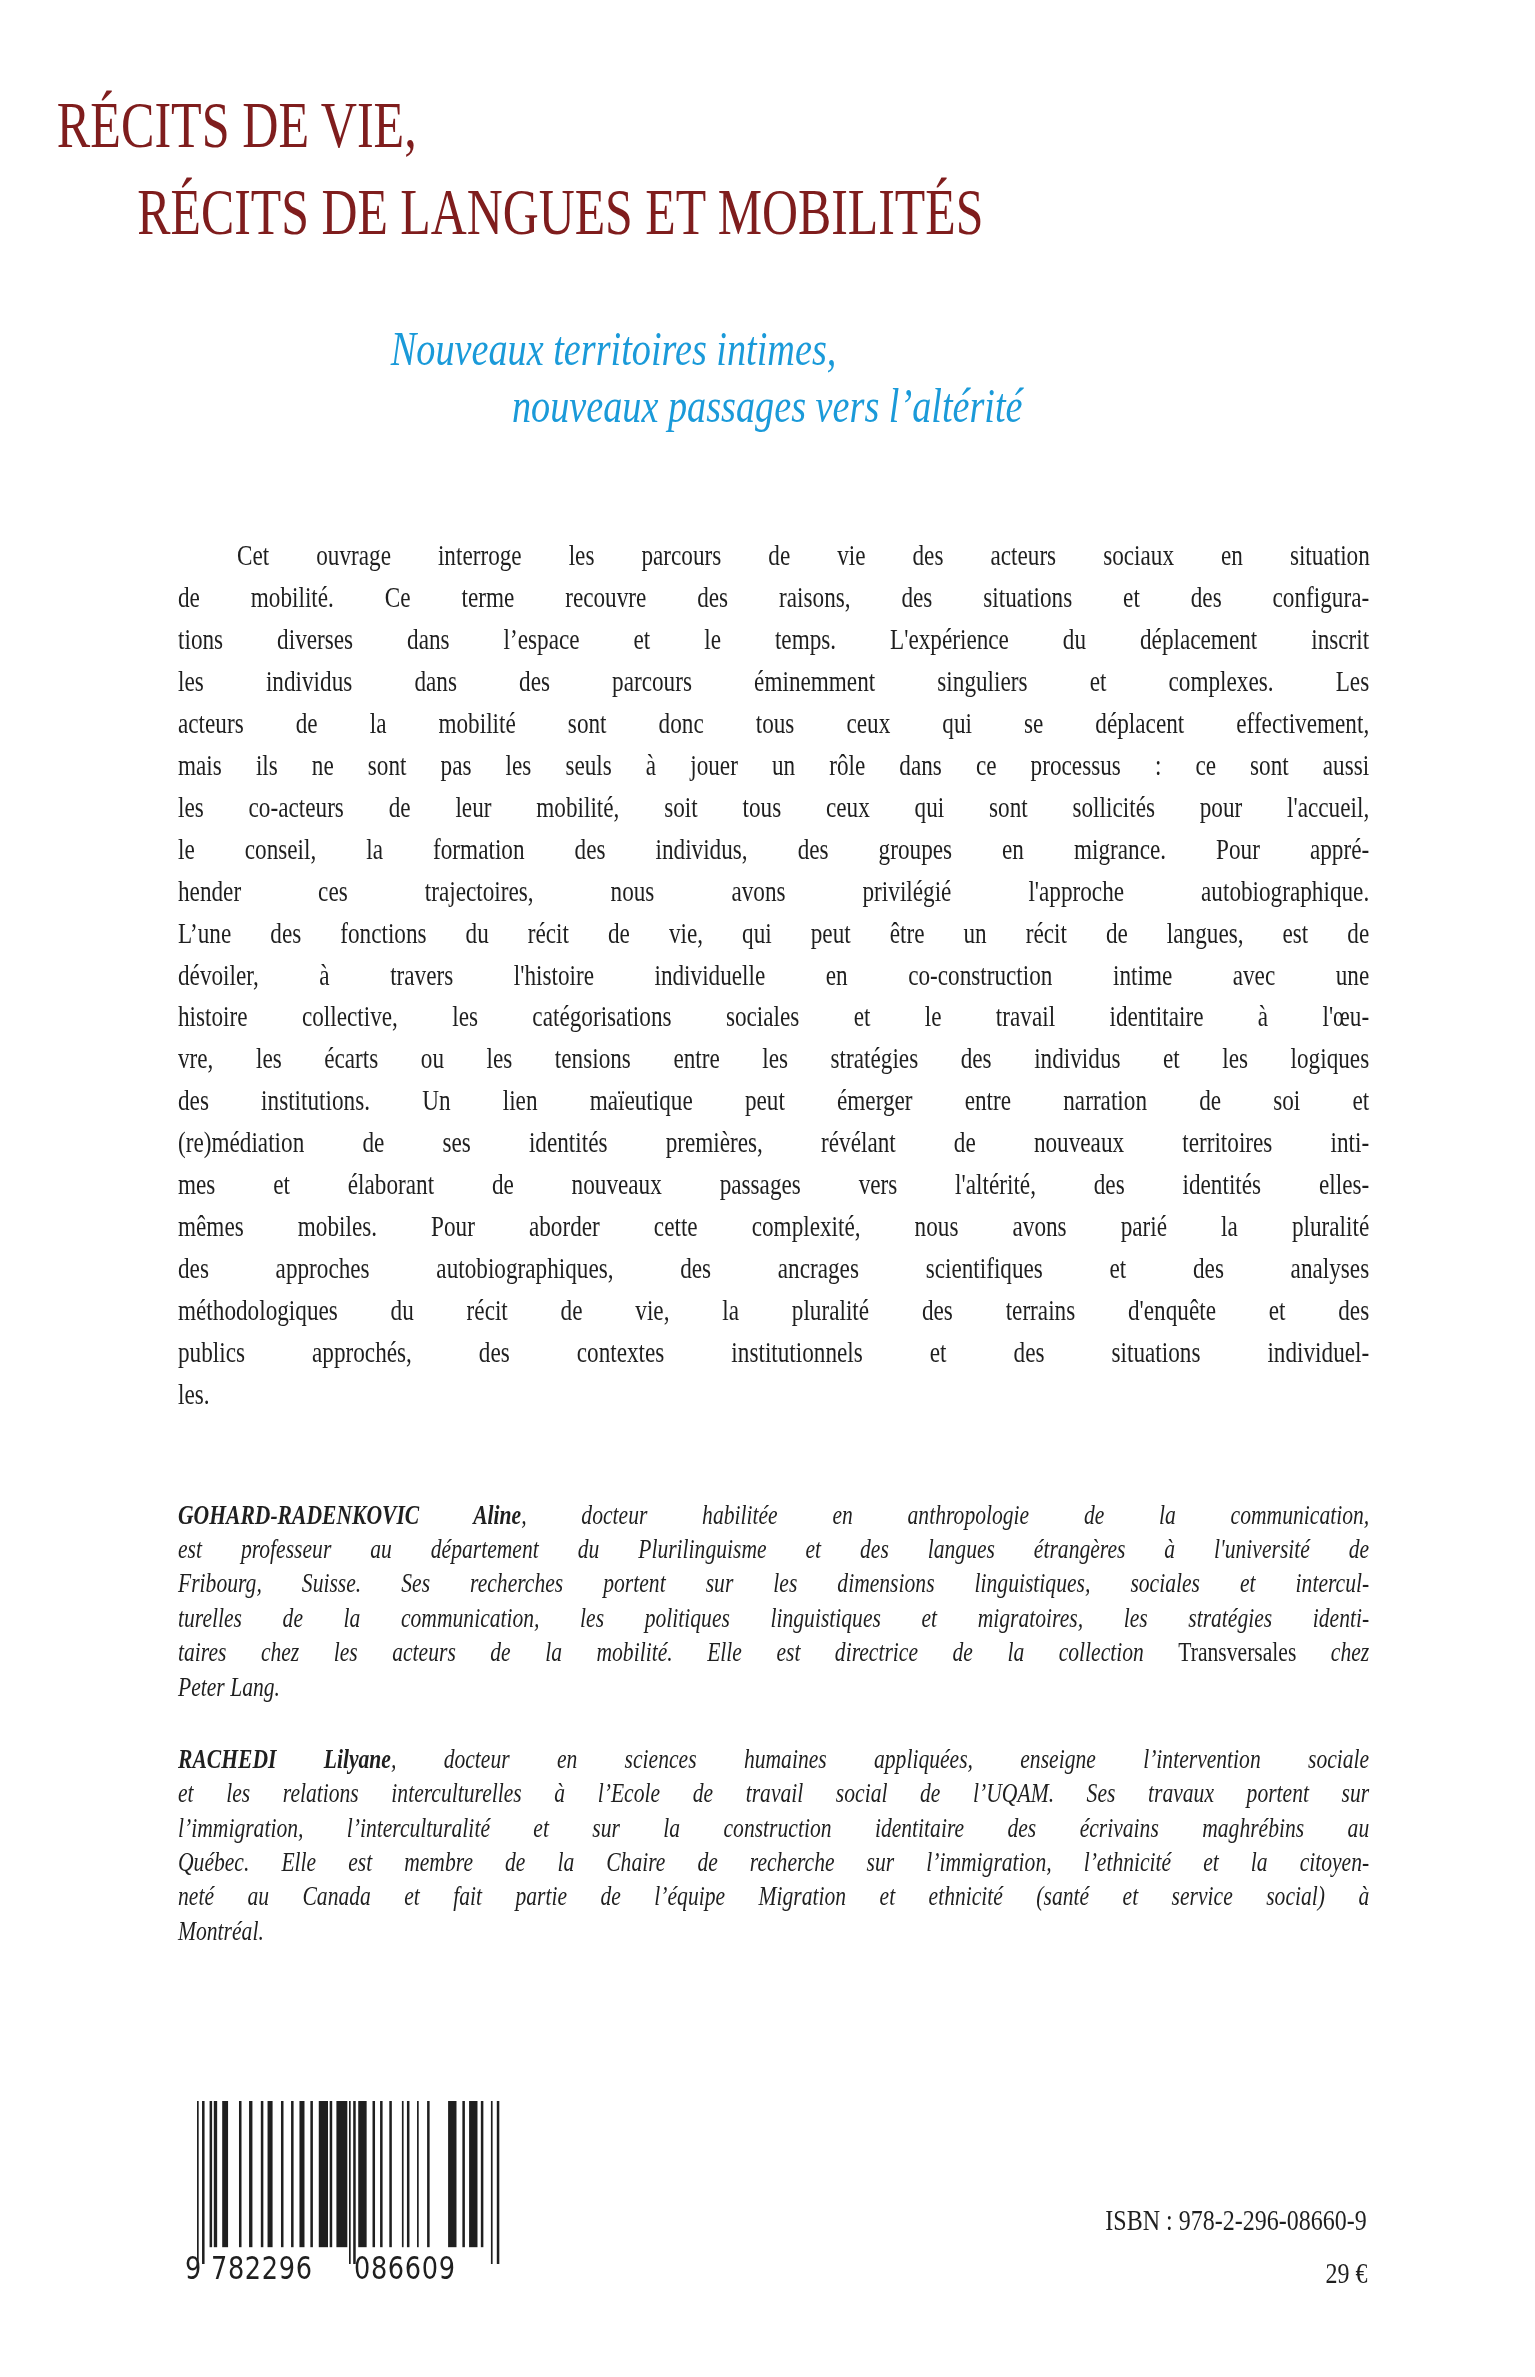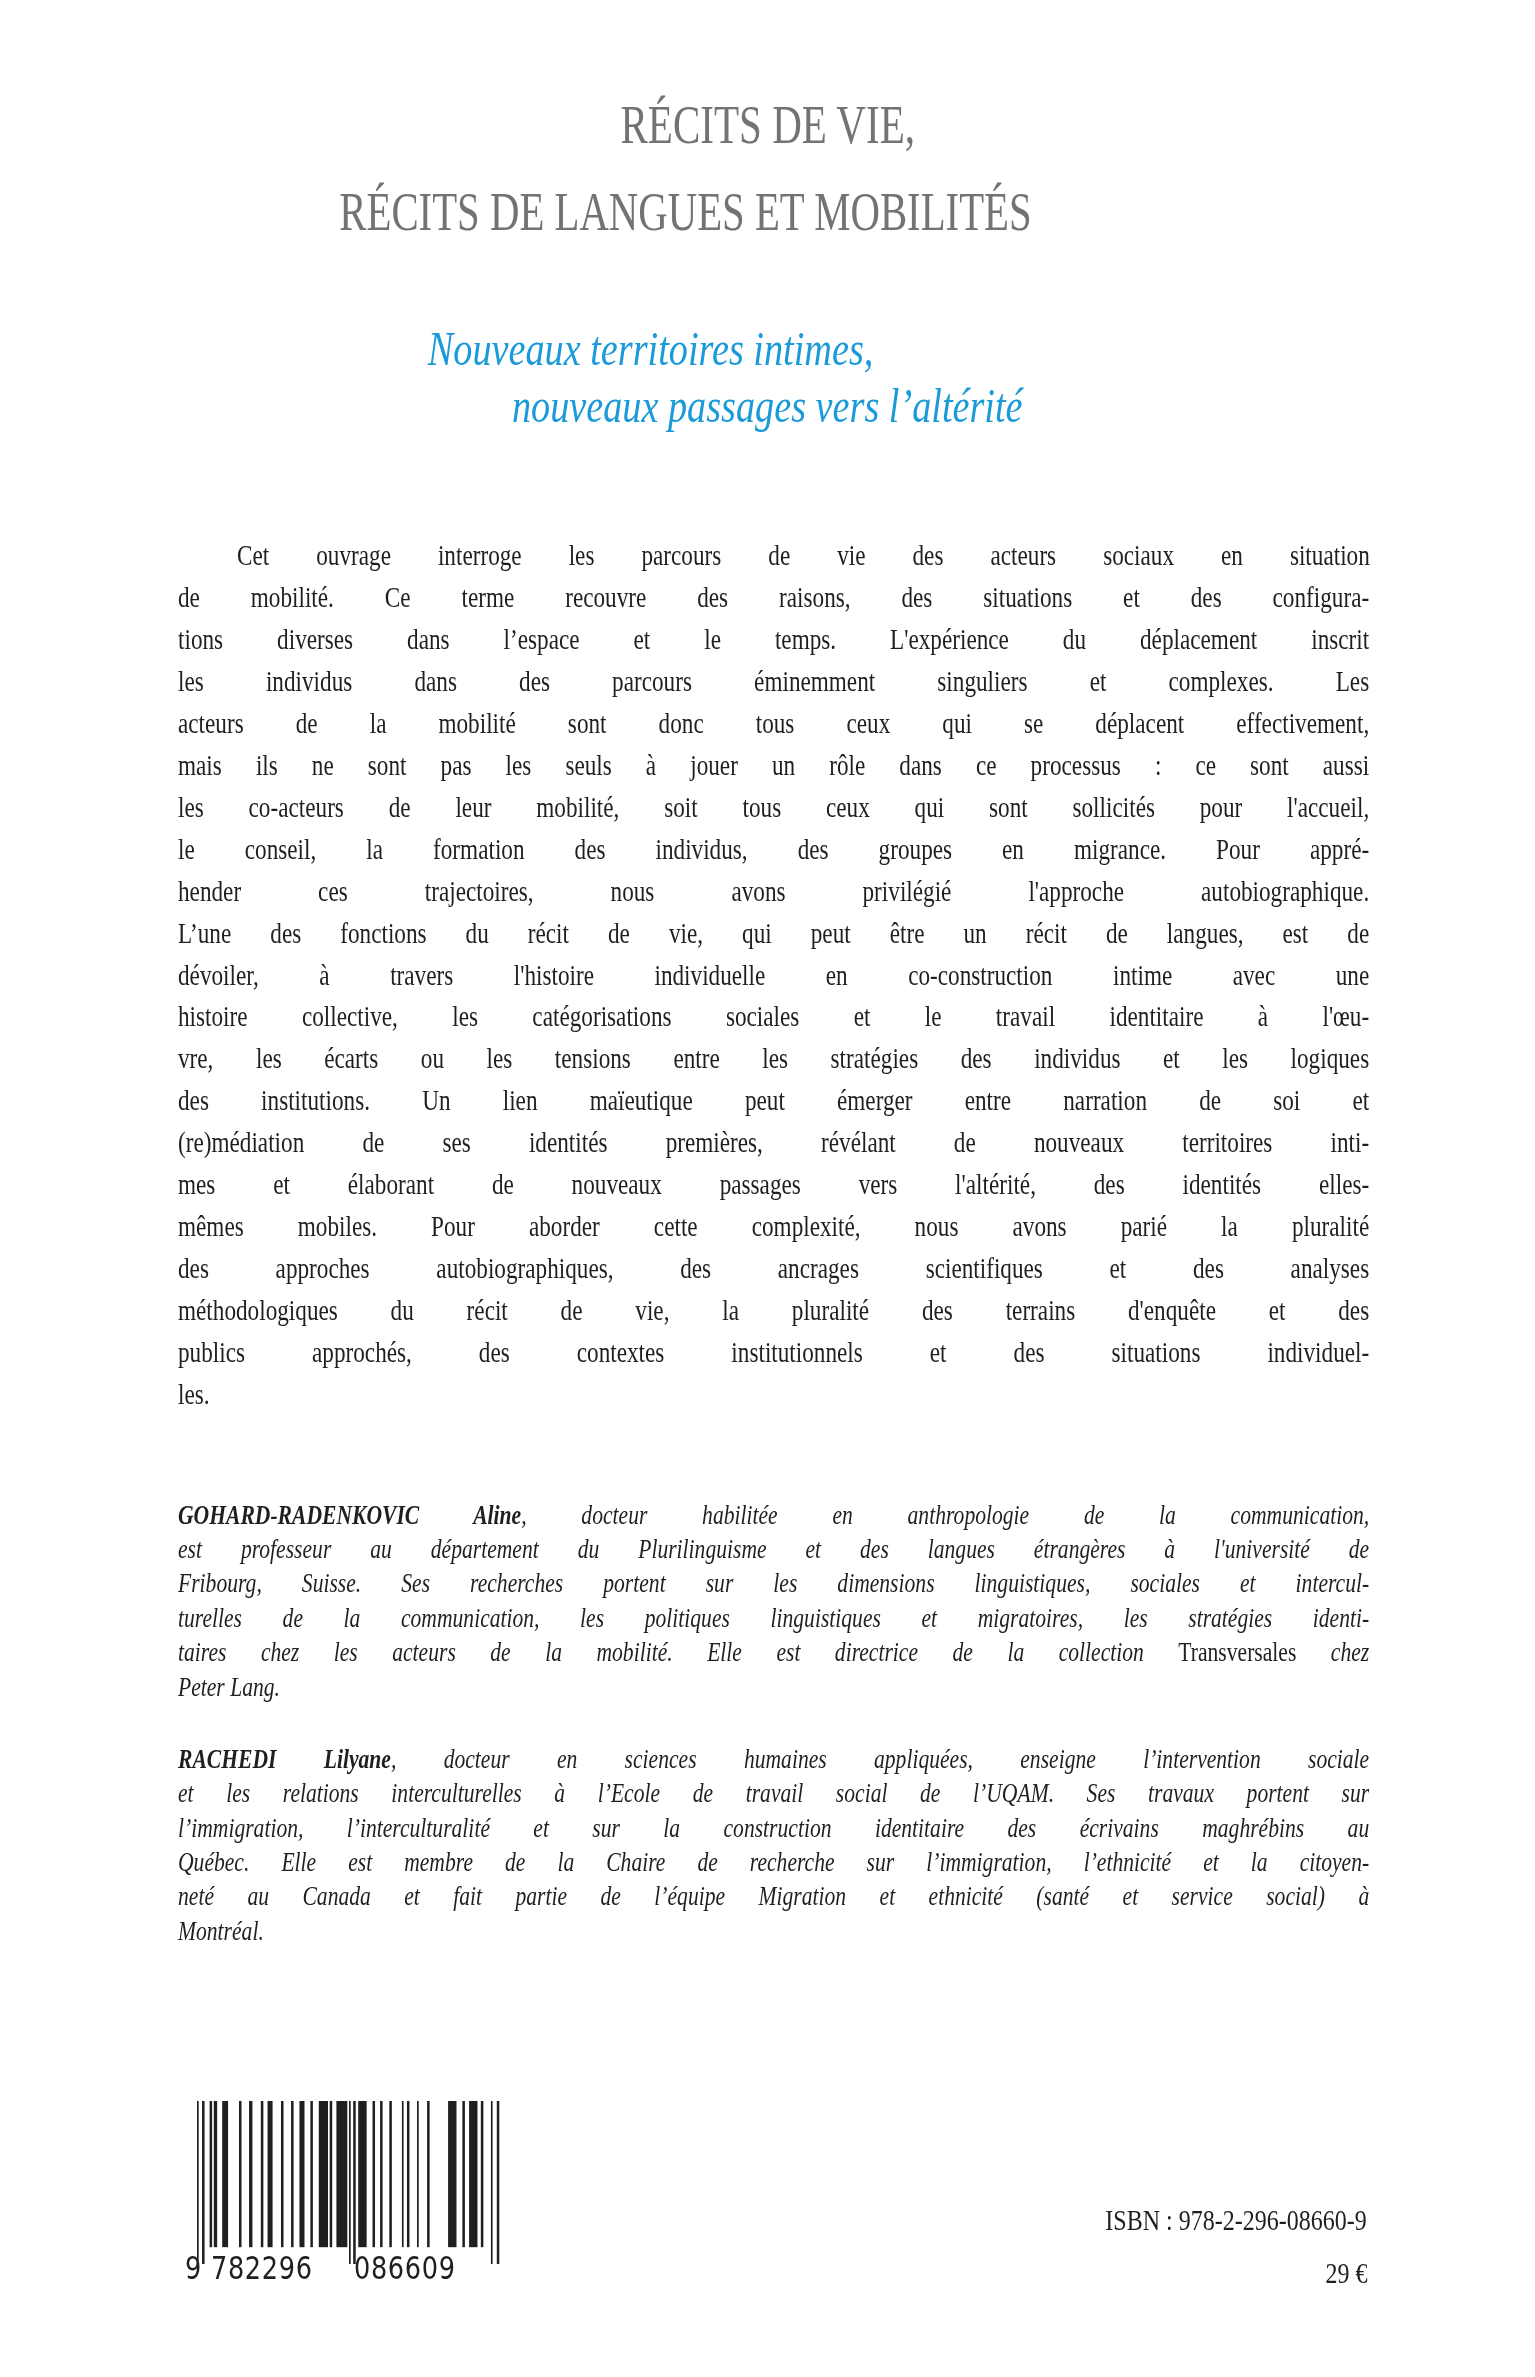"RÉCITS DE VIE," .title-line { color: #737373 -> #7f1d1d; font-size: 54px -> 66px; text-align: center -> none }
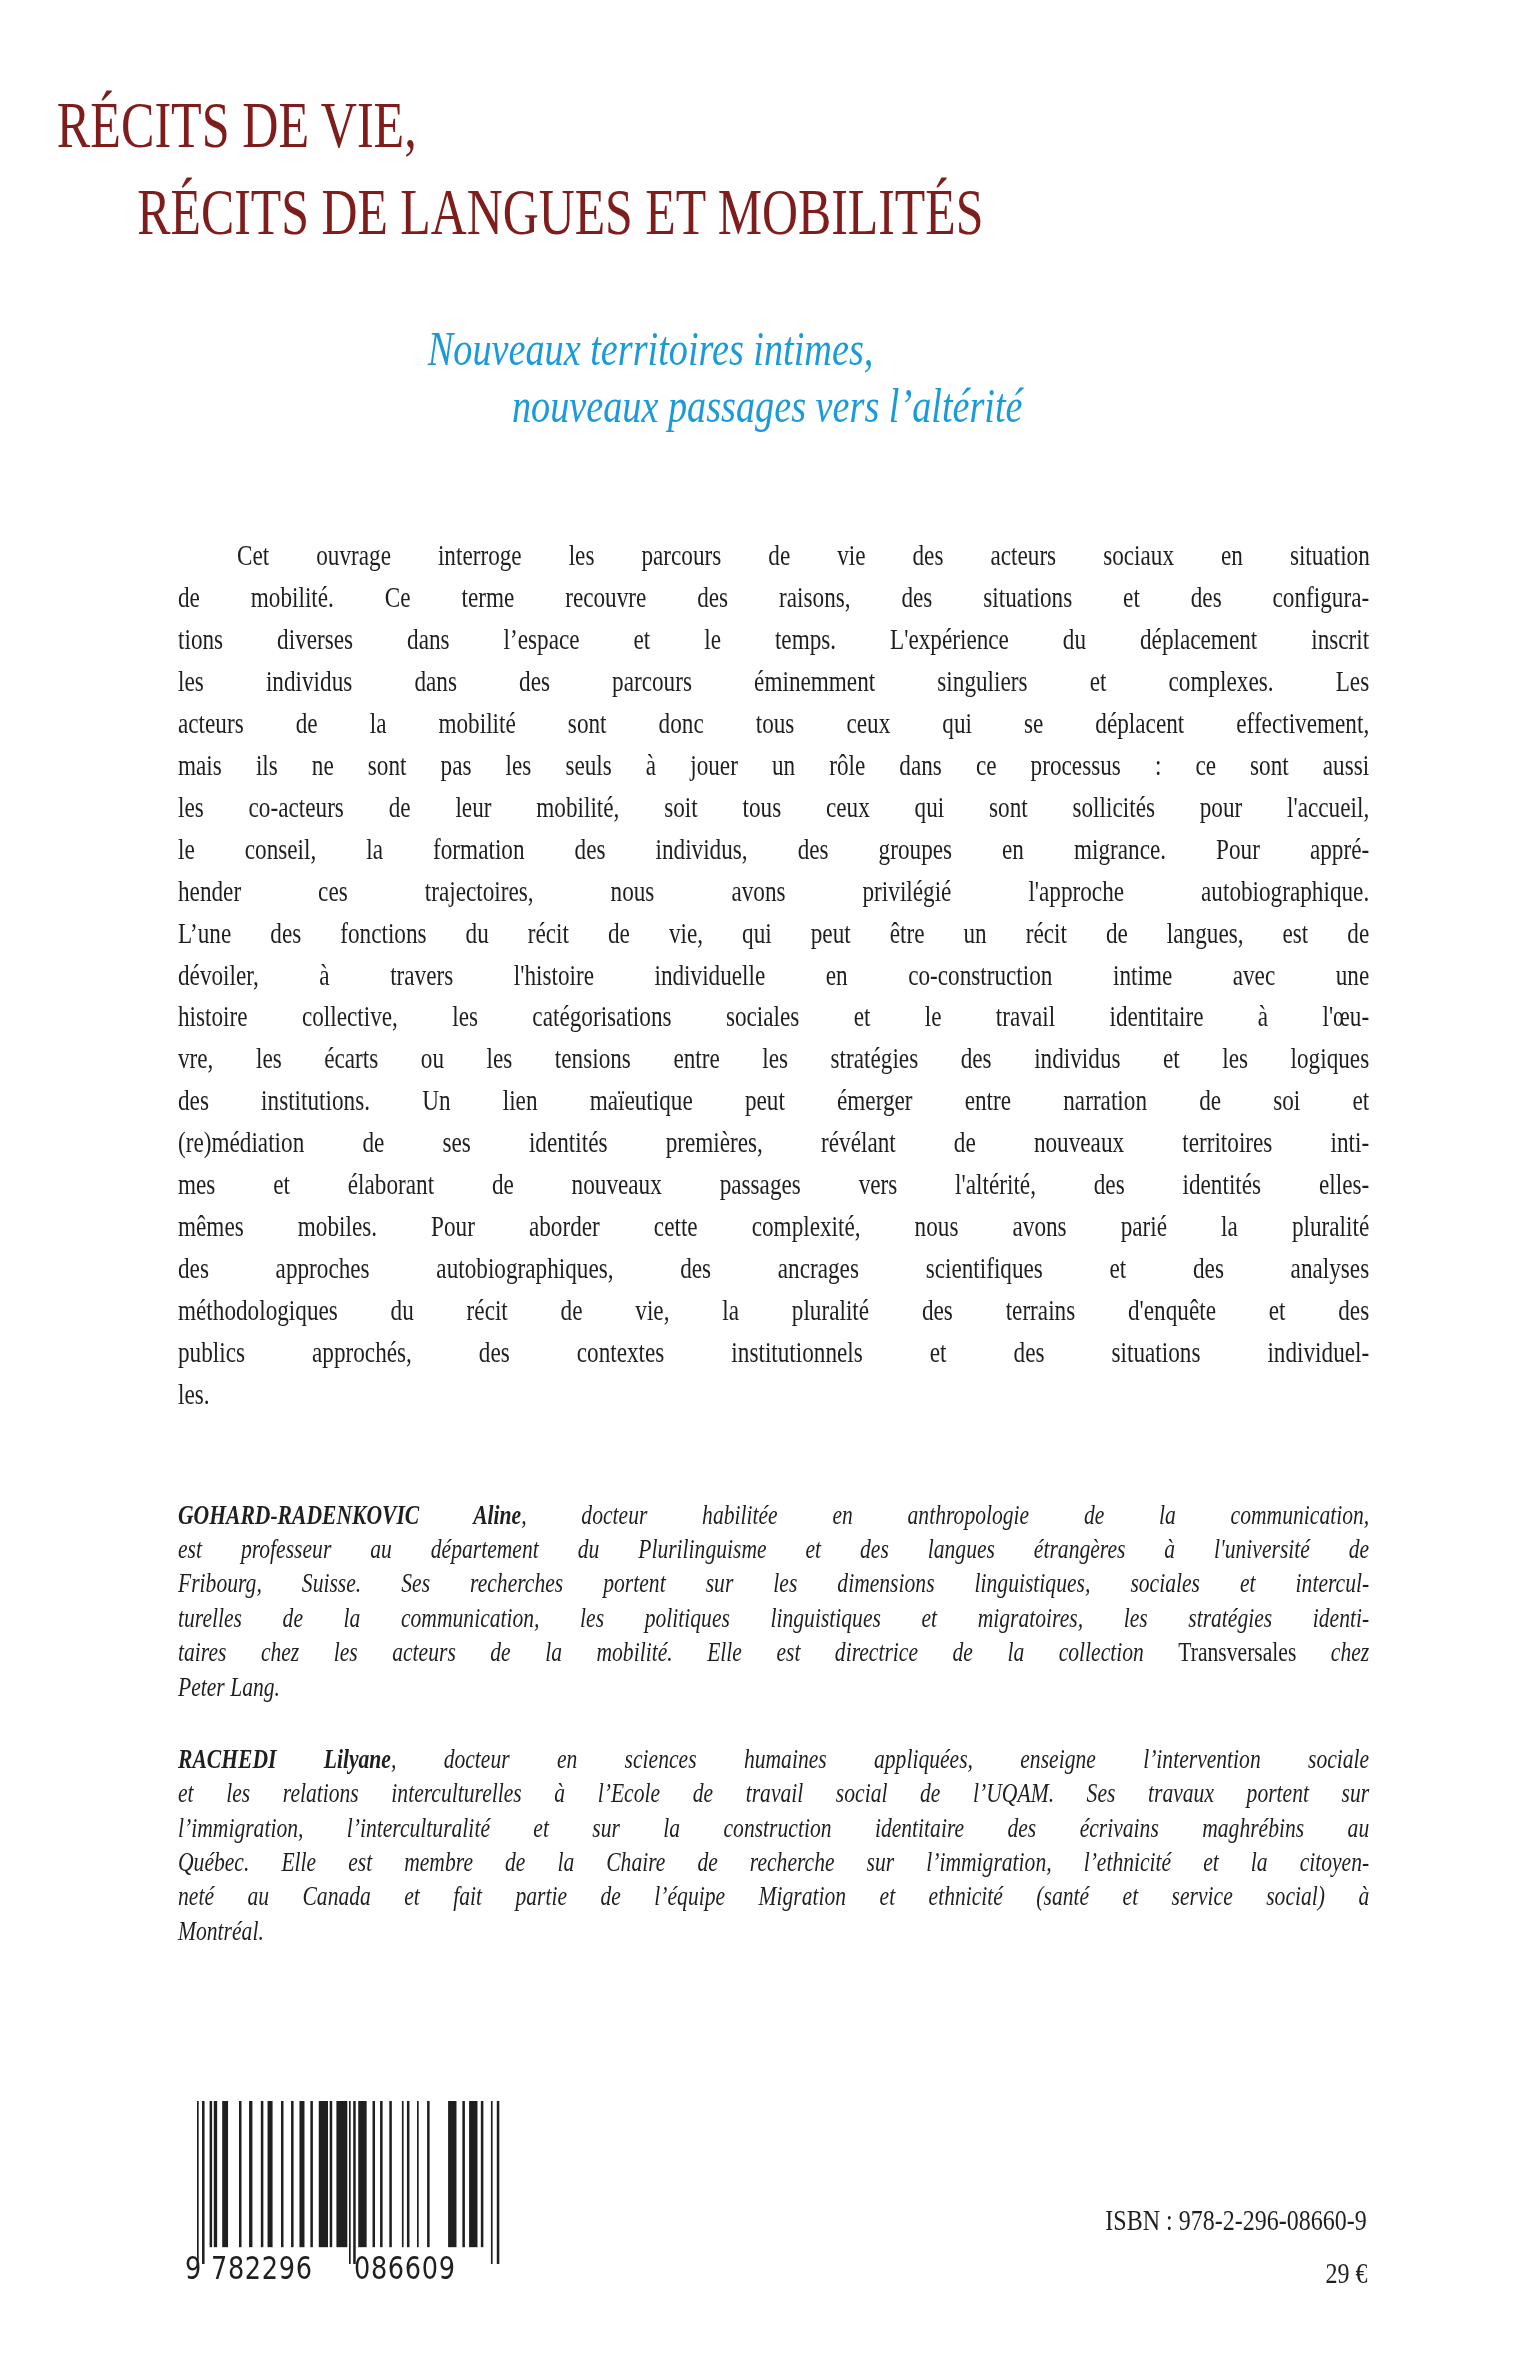"Nouveaux territoires intimes," div.cline { padding-left: 37px -> none }
